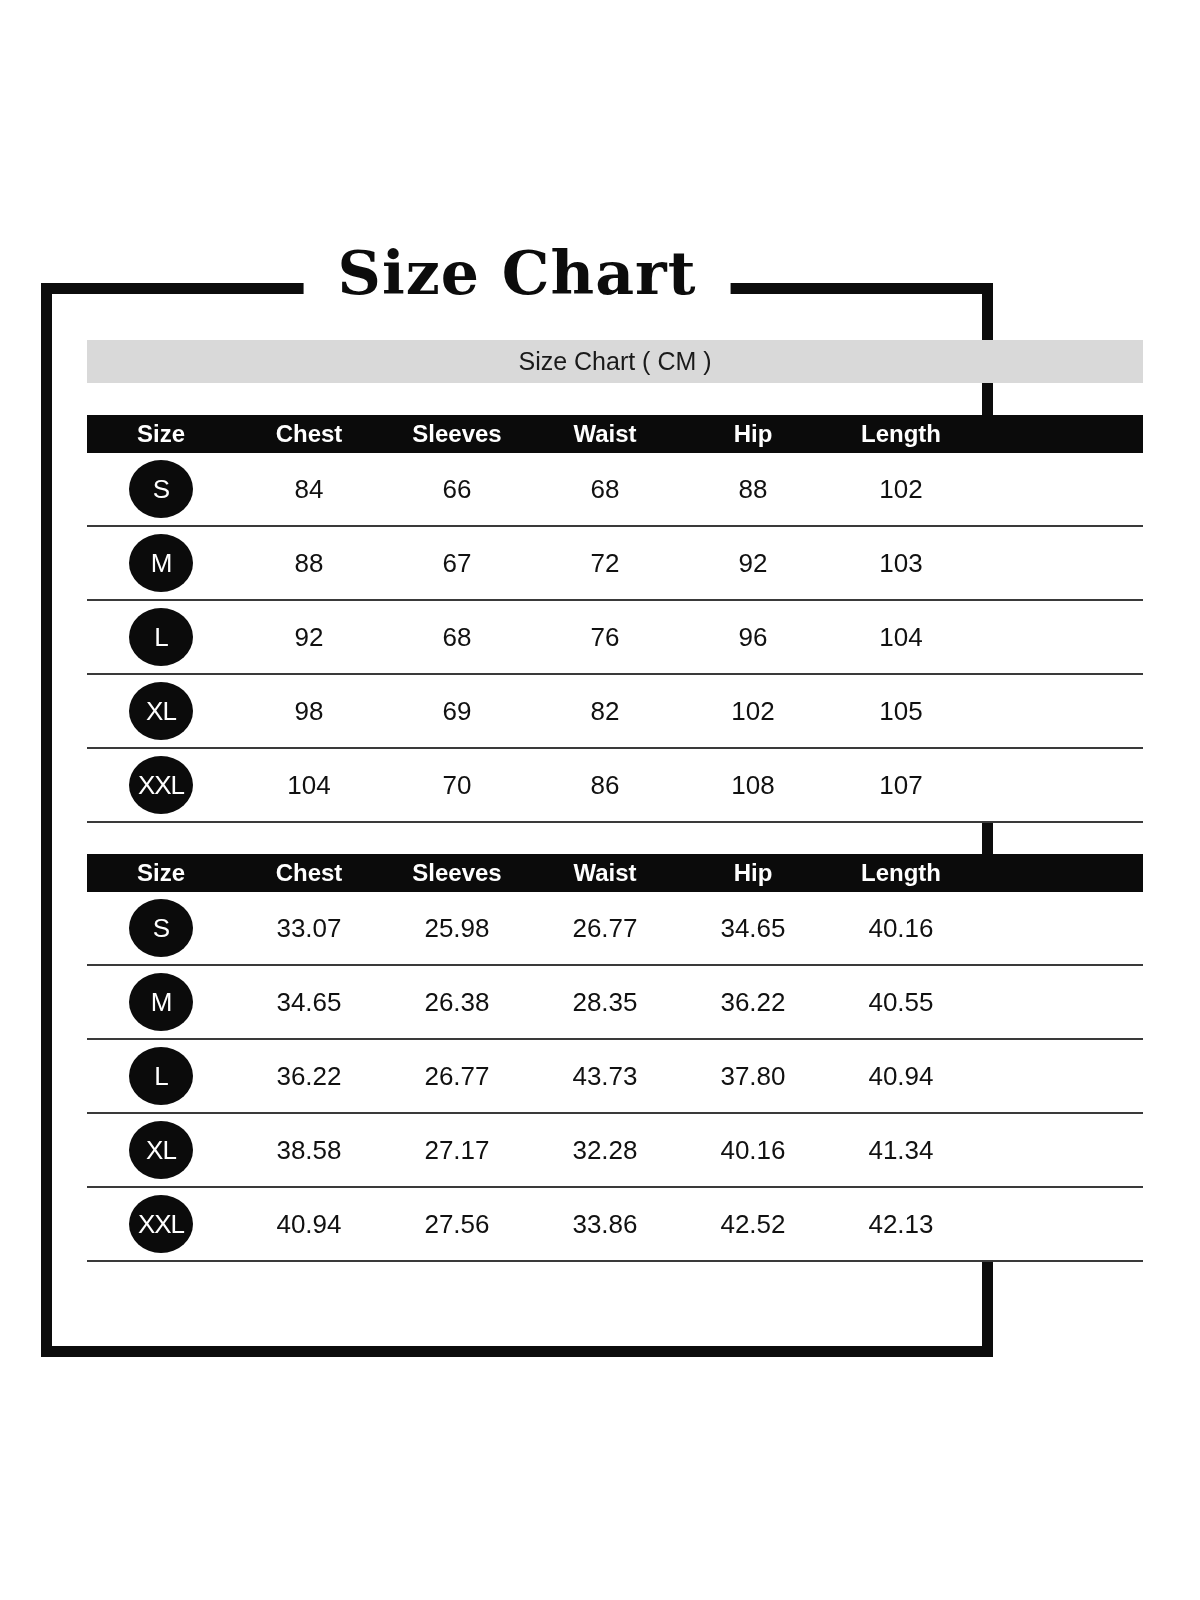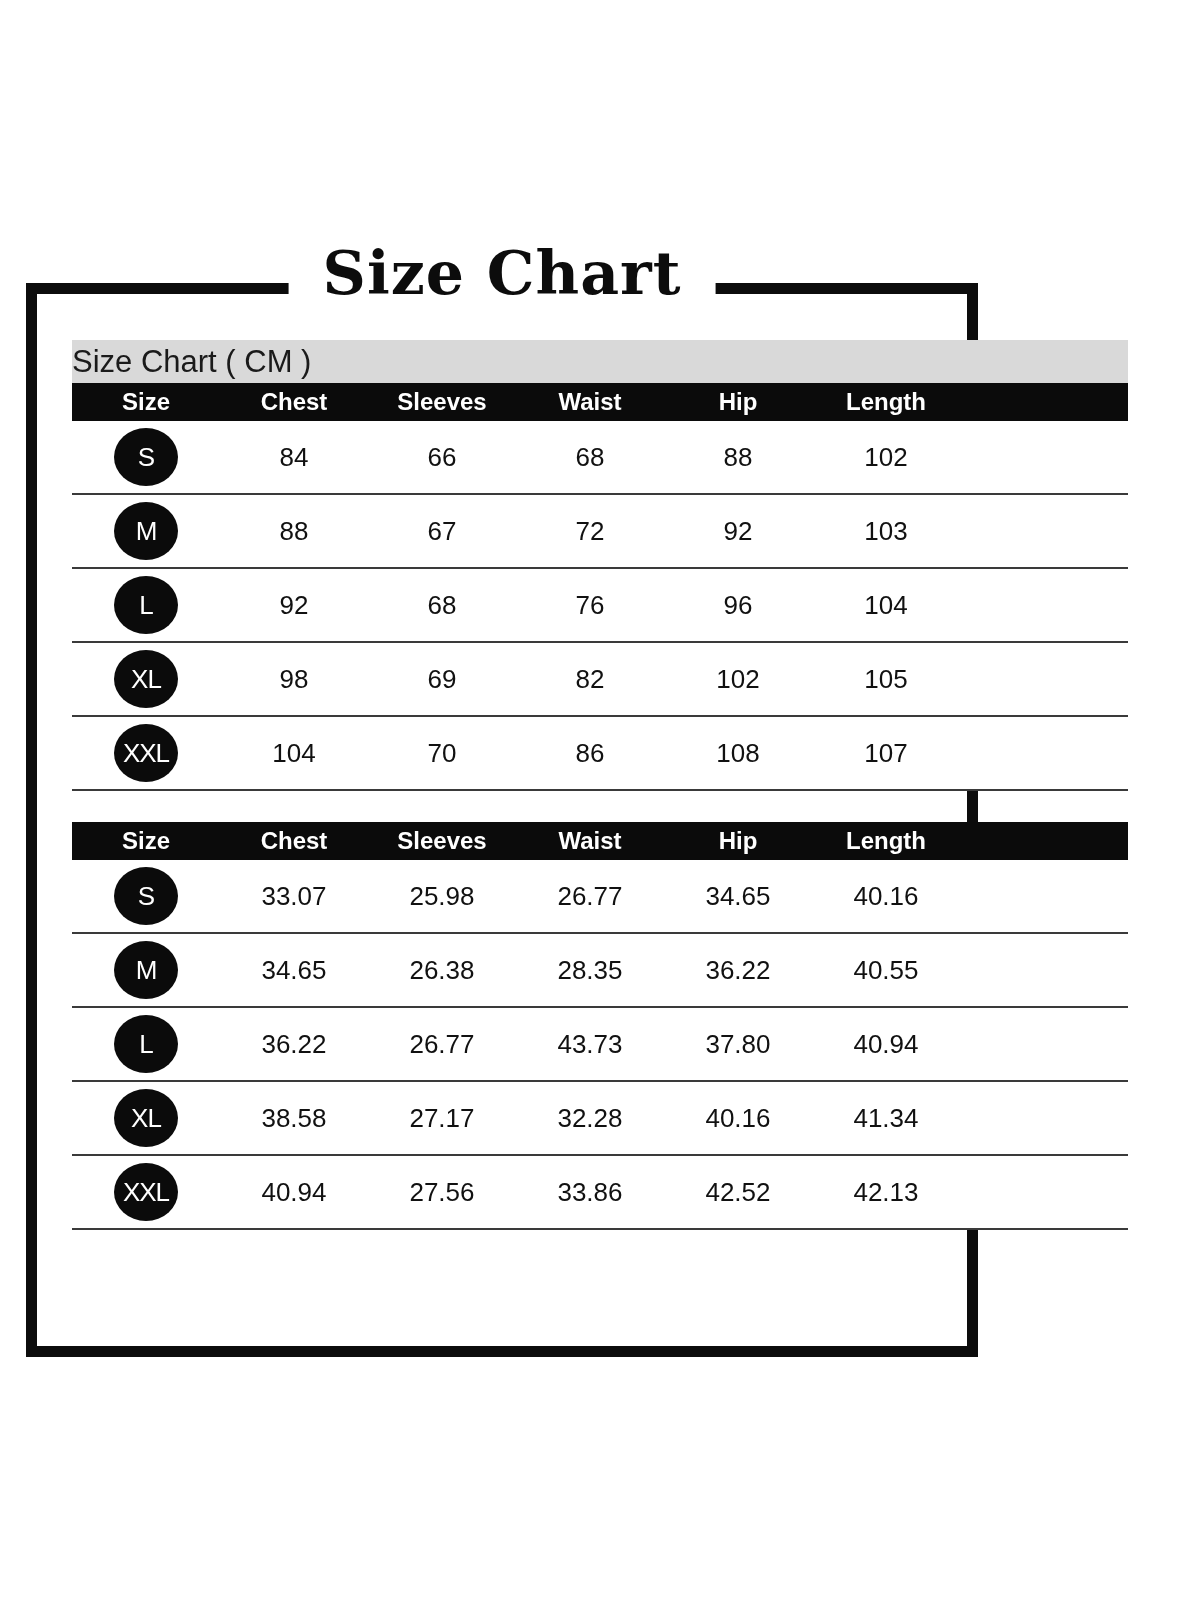"Size Chart" .frame { left: 26px -> 41px }
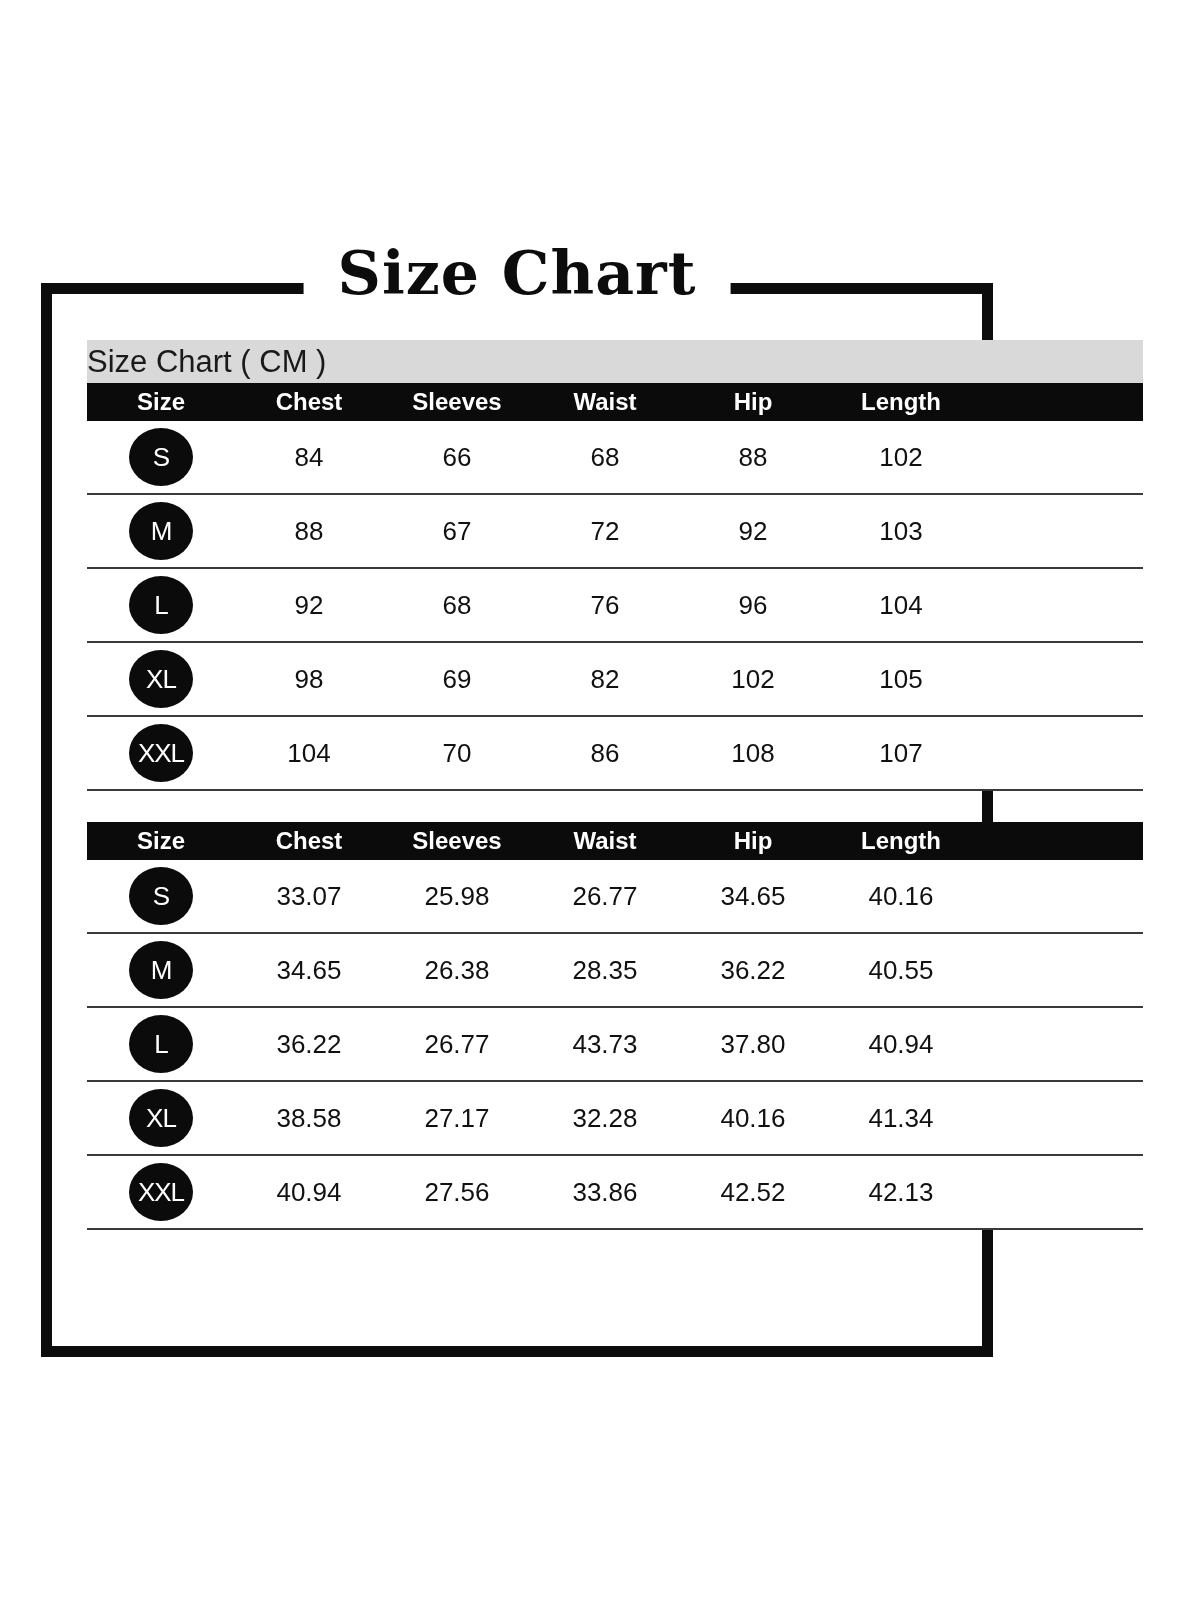"Size Chart ( CM )" .caption { font-size: 31px -> 25px; text-align: none -> center }
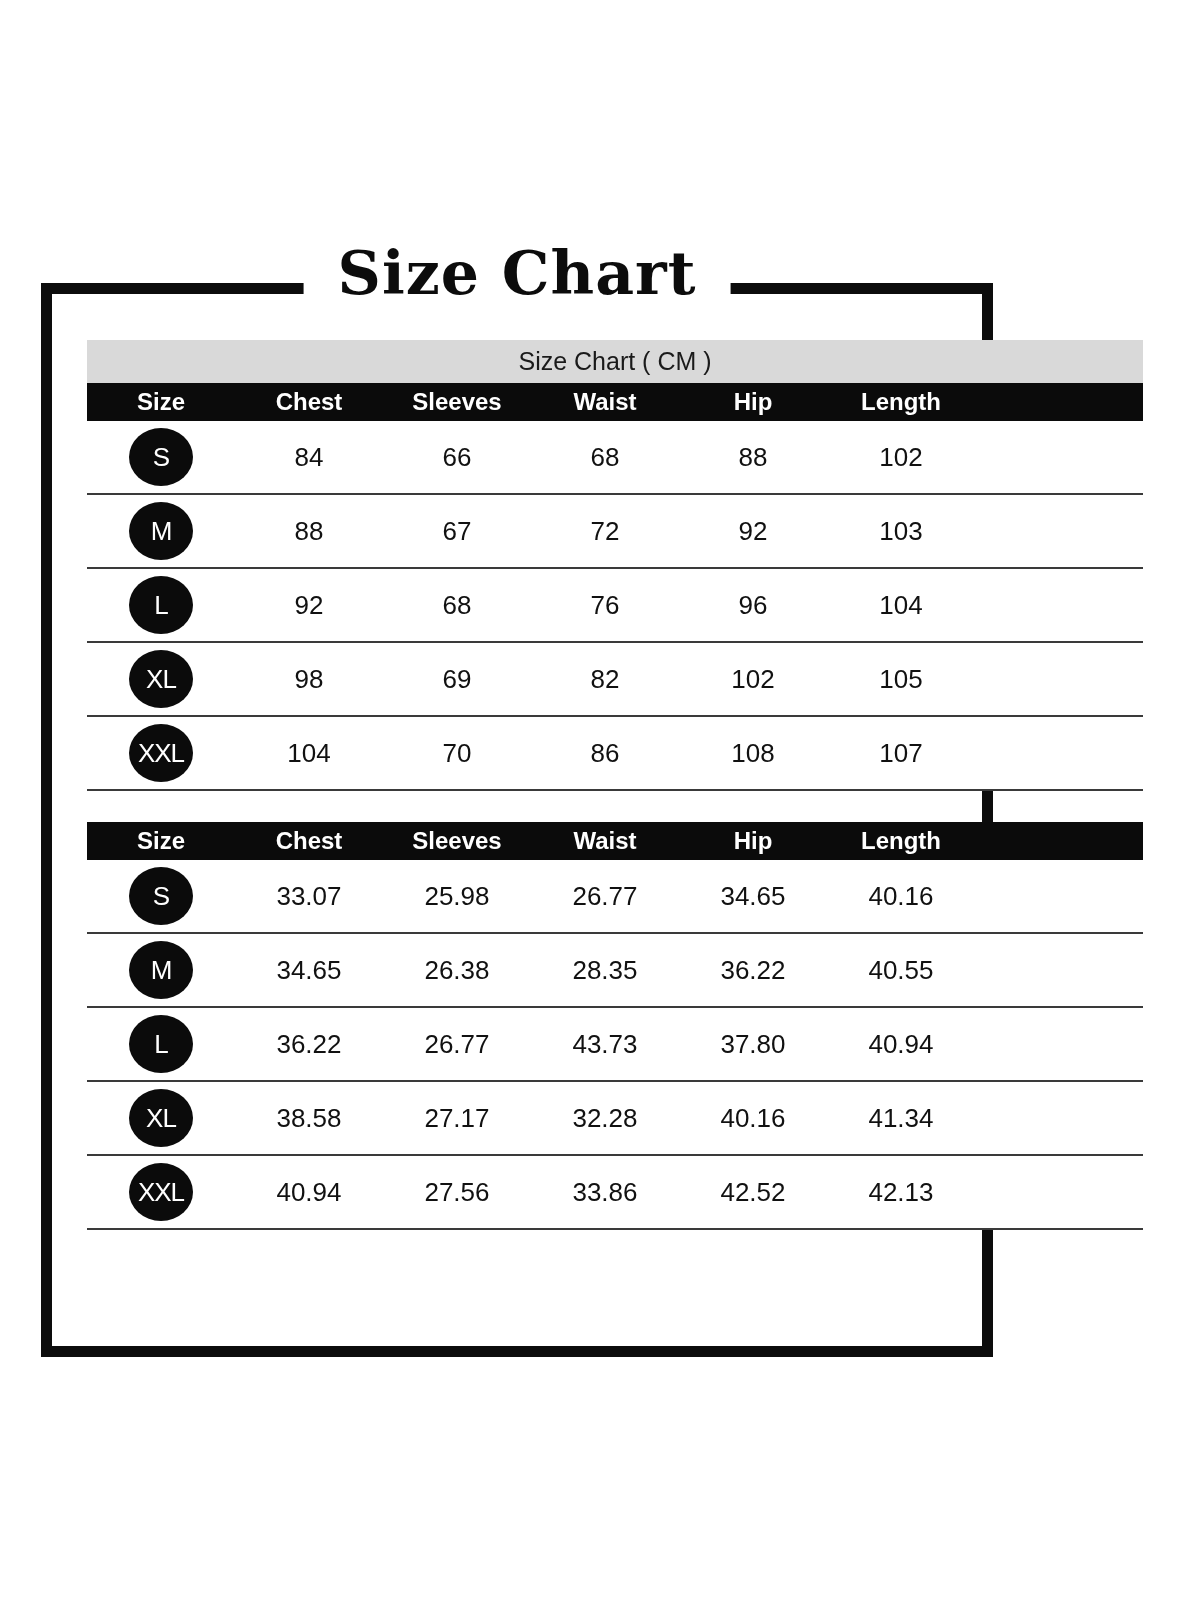"Size" .thead { margin-top: none -> 32px }
